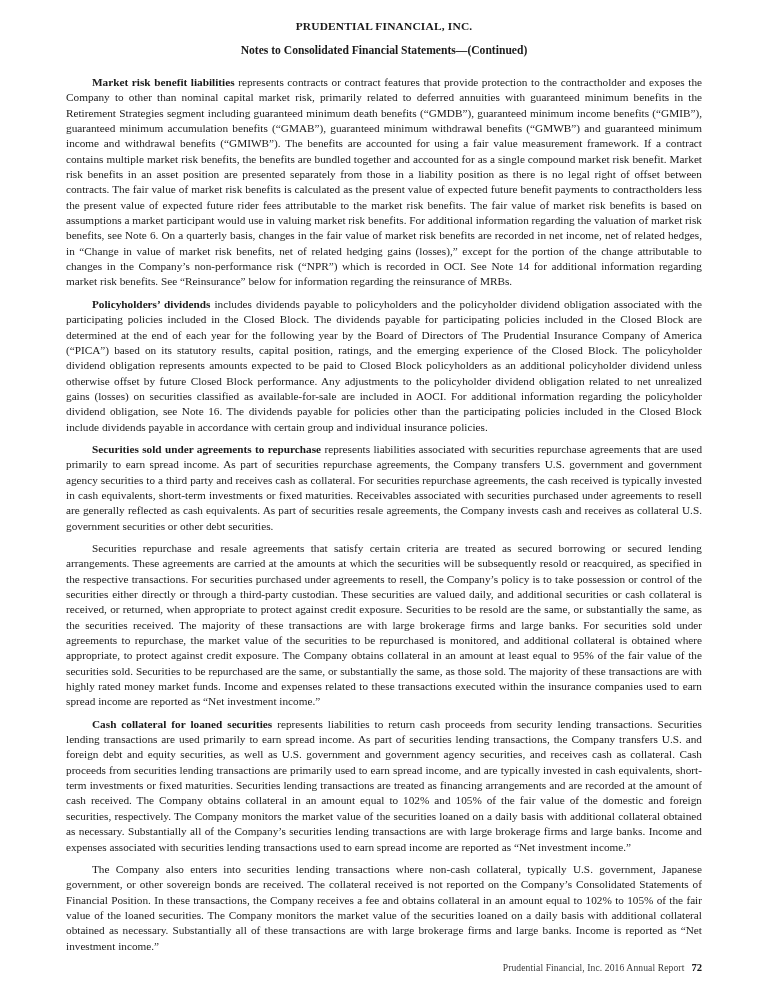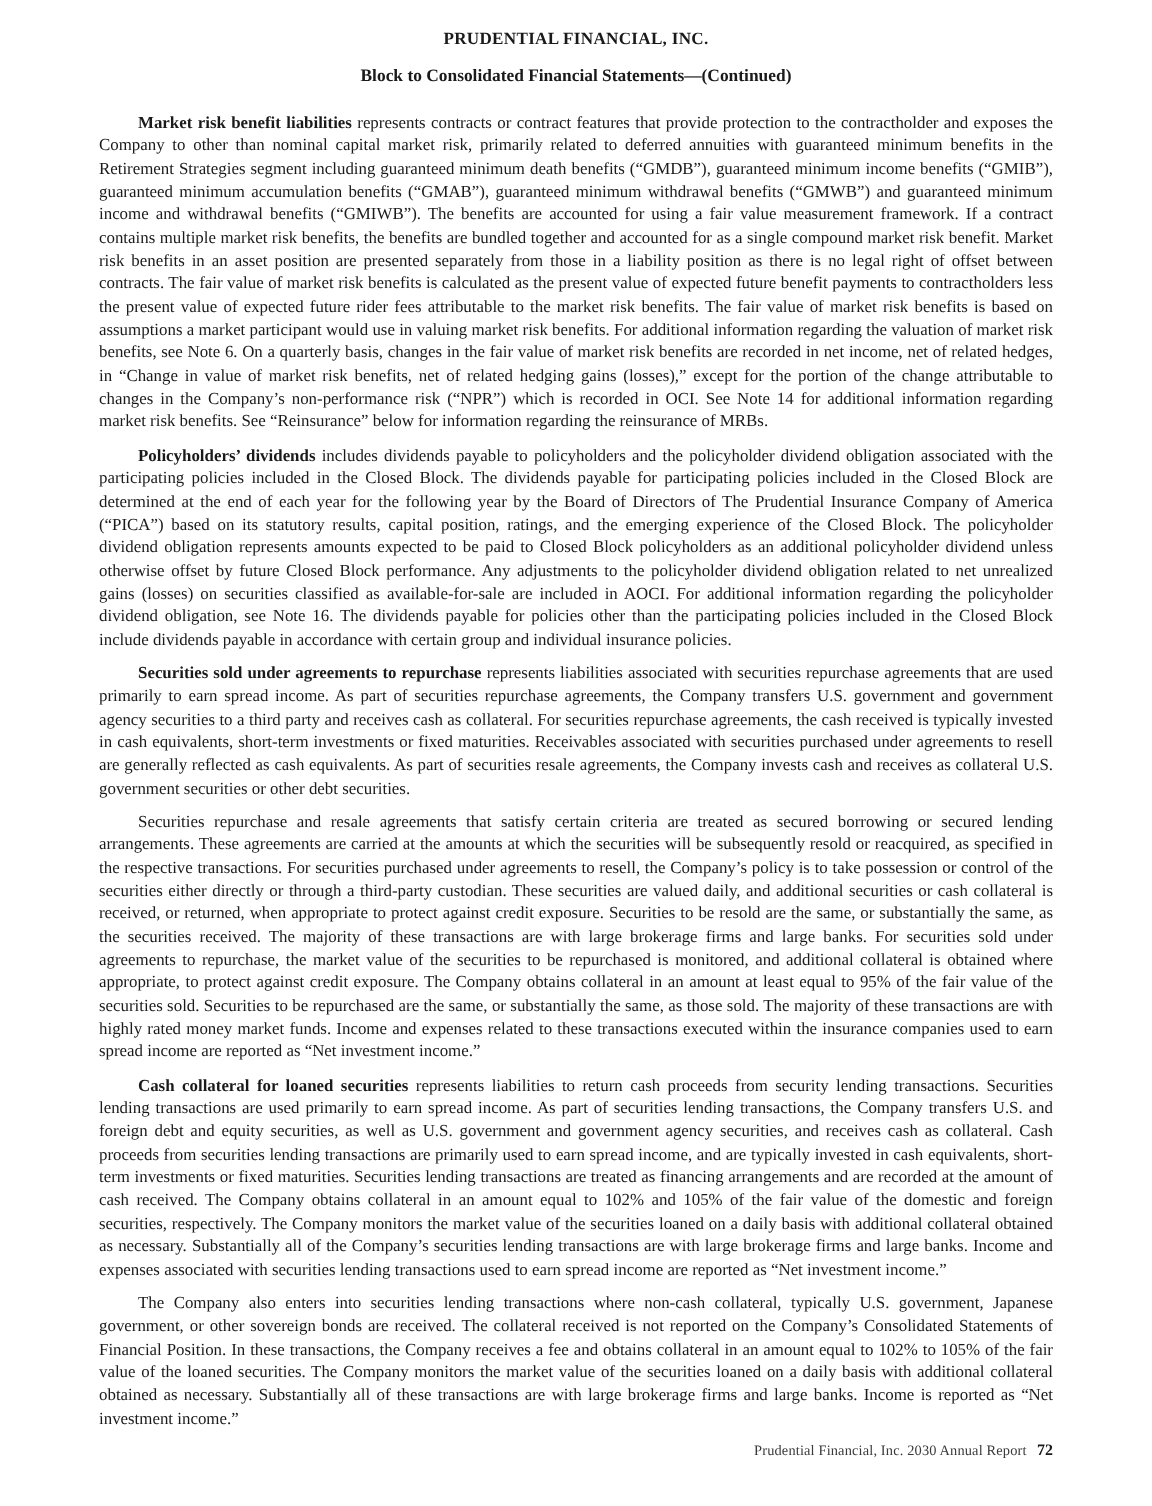"Block to Consolidated Financial" div.doc-subtitle { text: Block -> Notes }
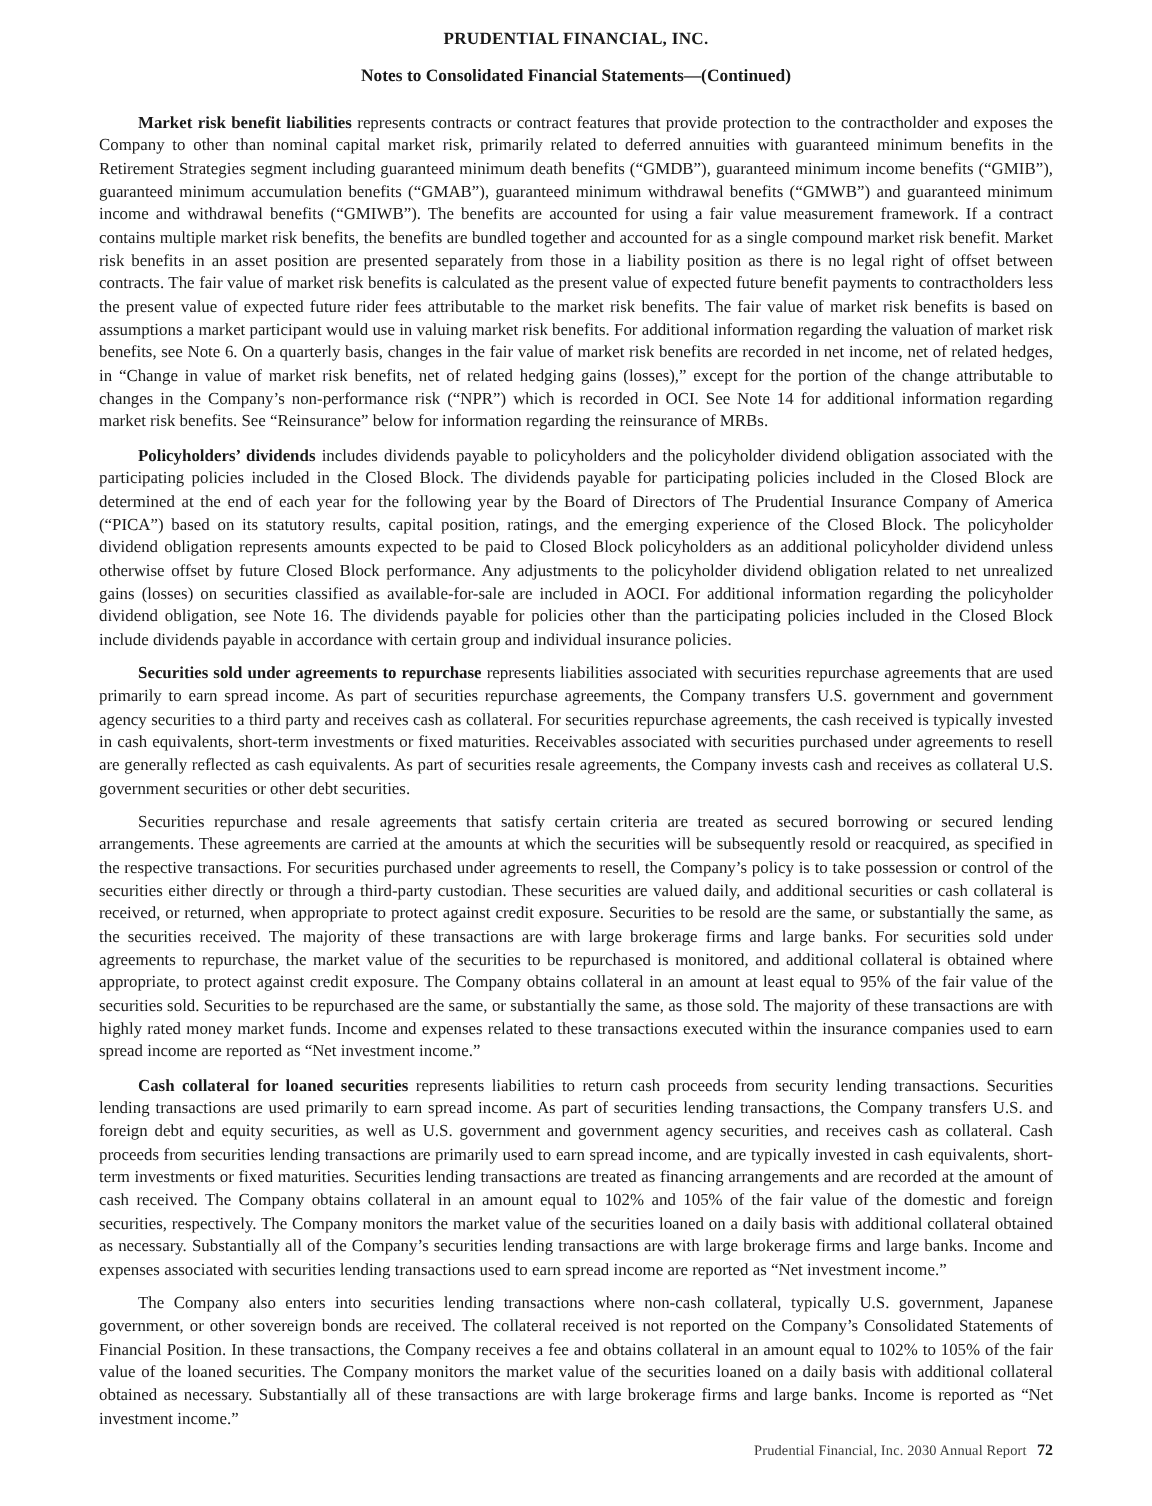"Prudential Financial, Inc. 2030 Annual" span.fnote { text: 2030 -> 2016 }
